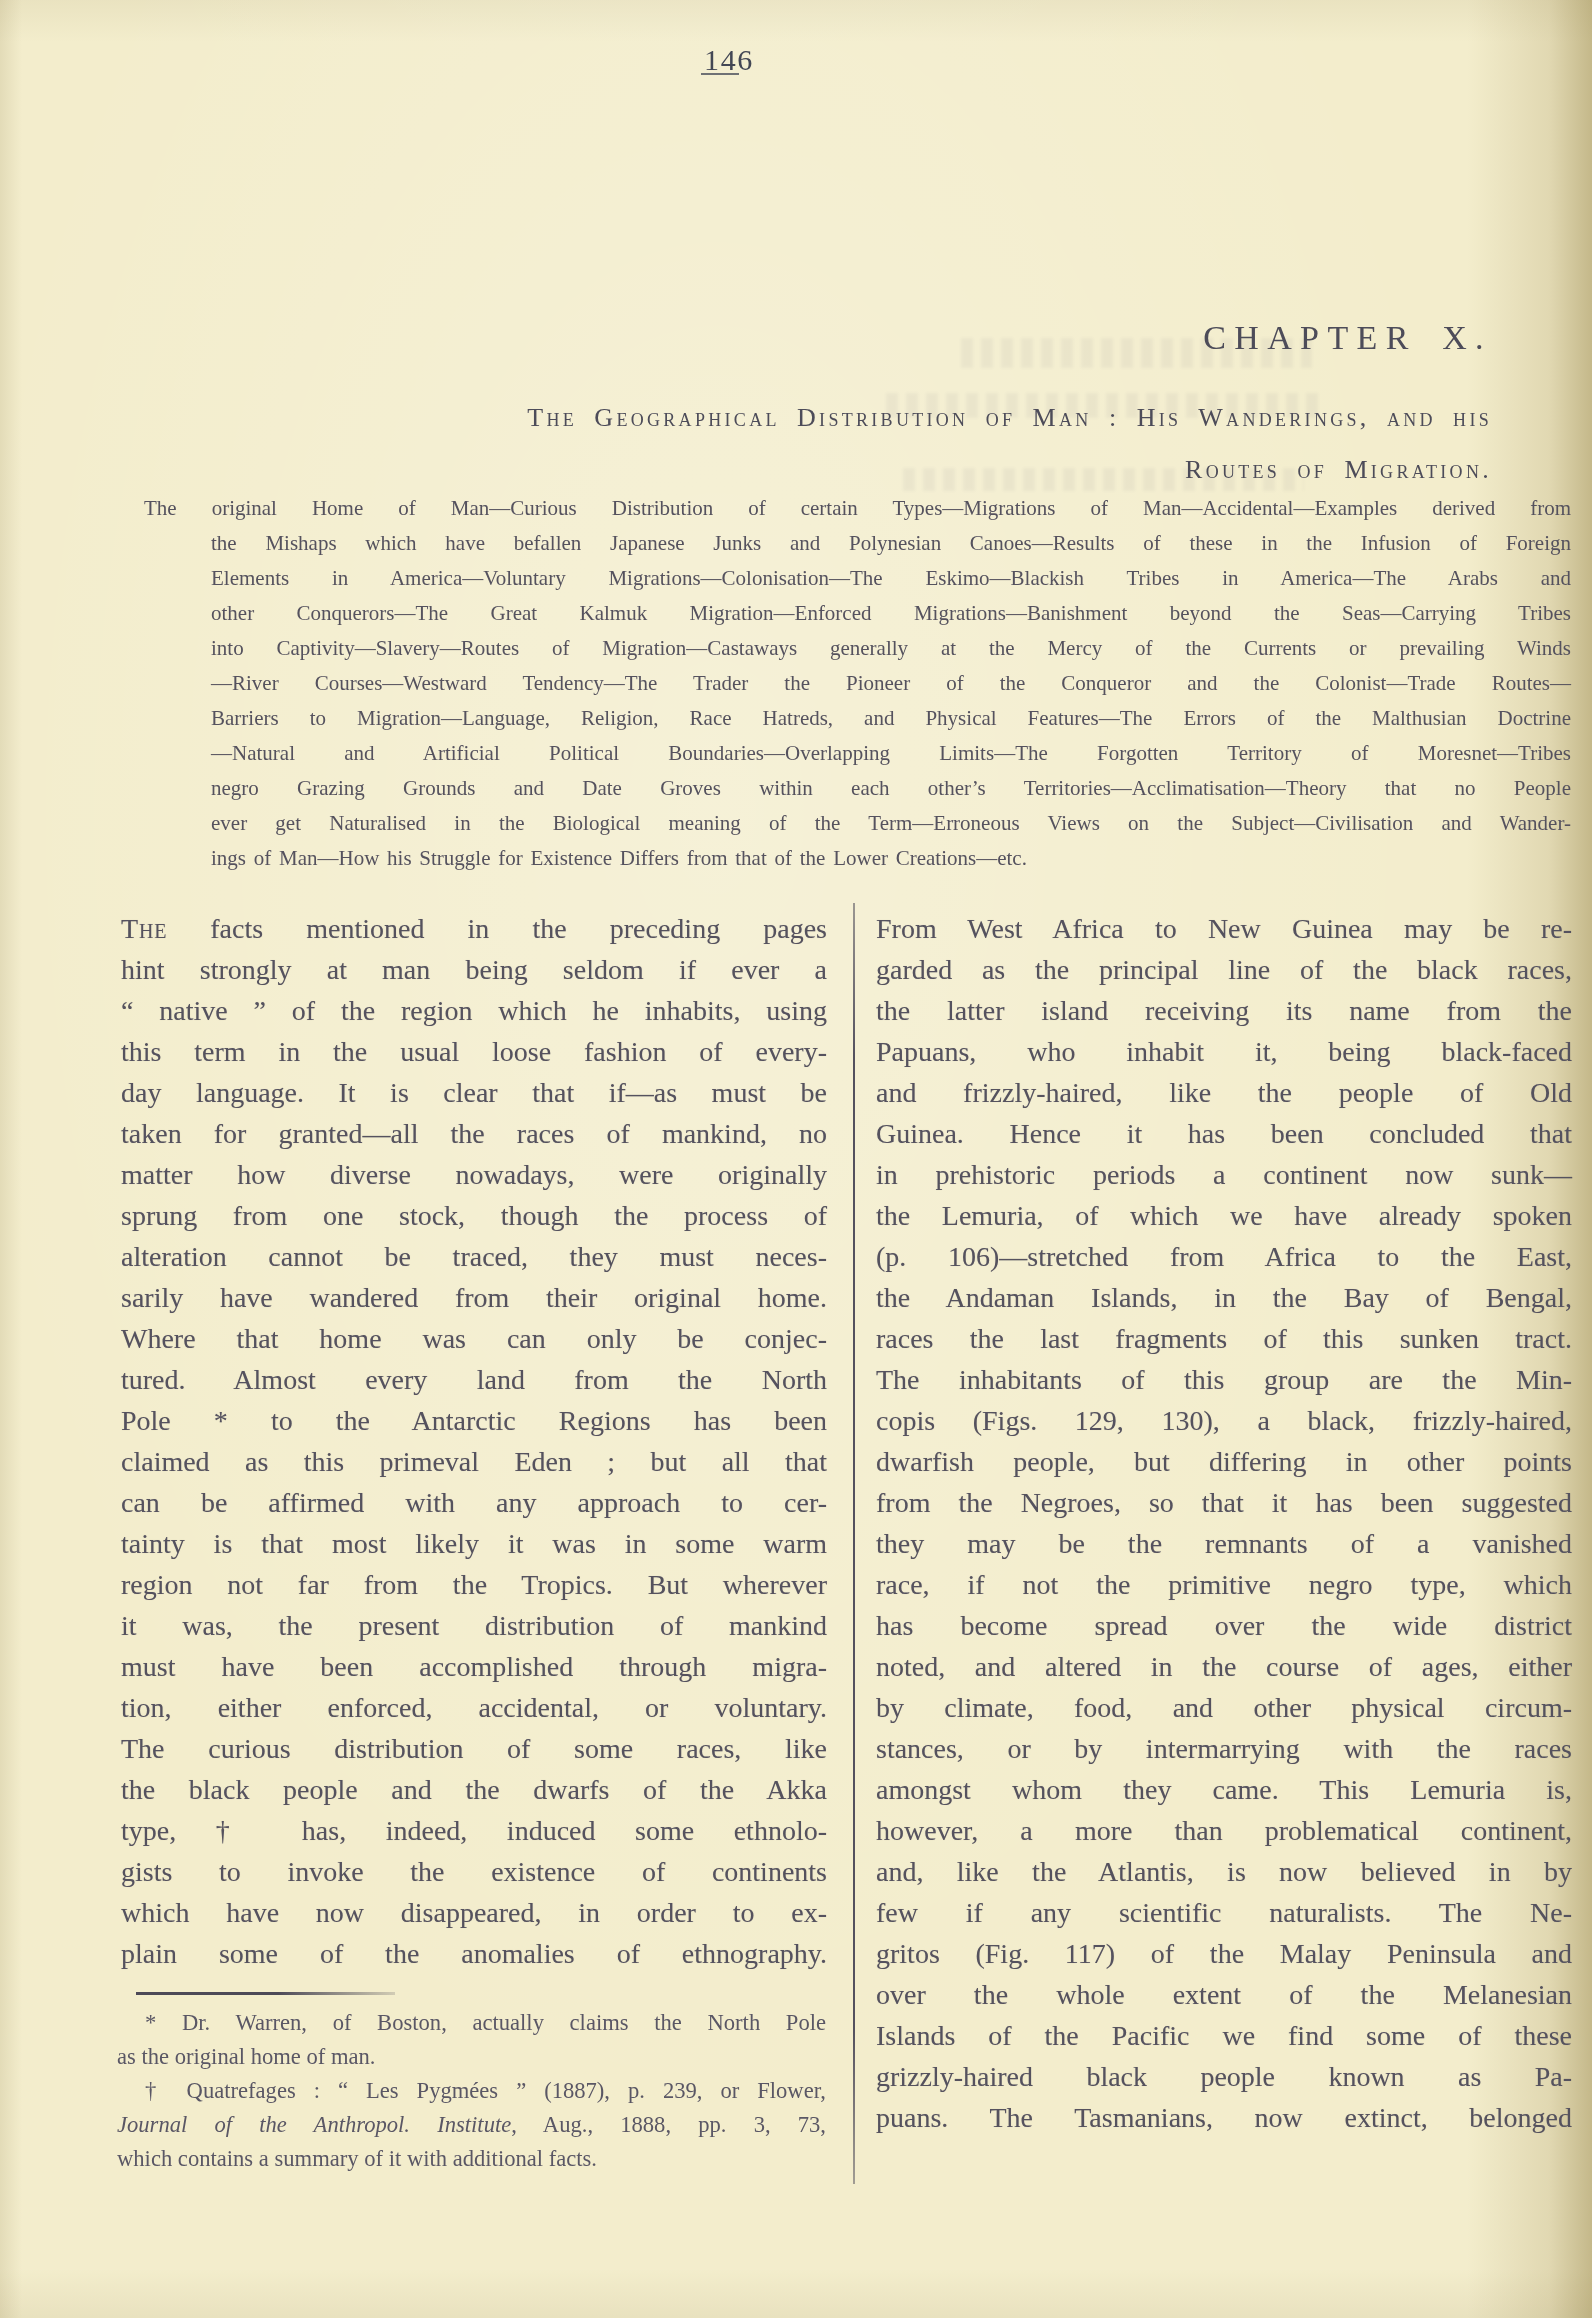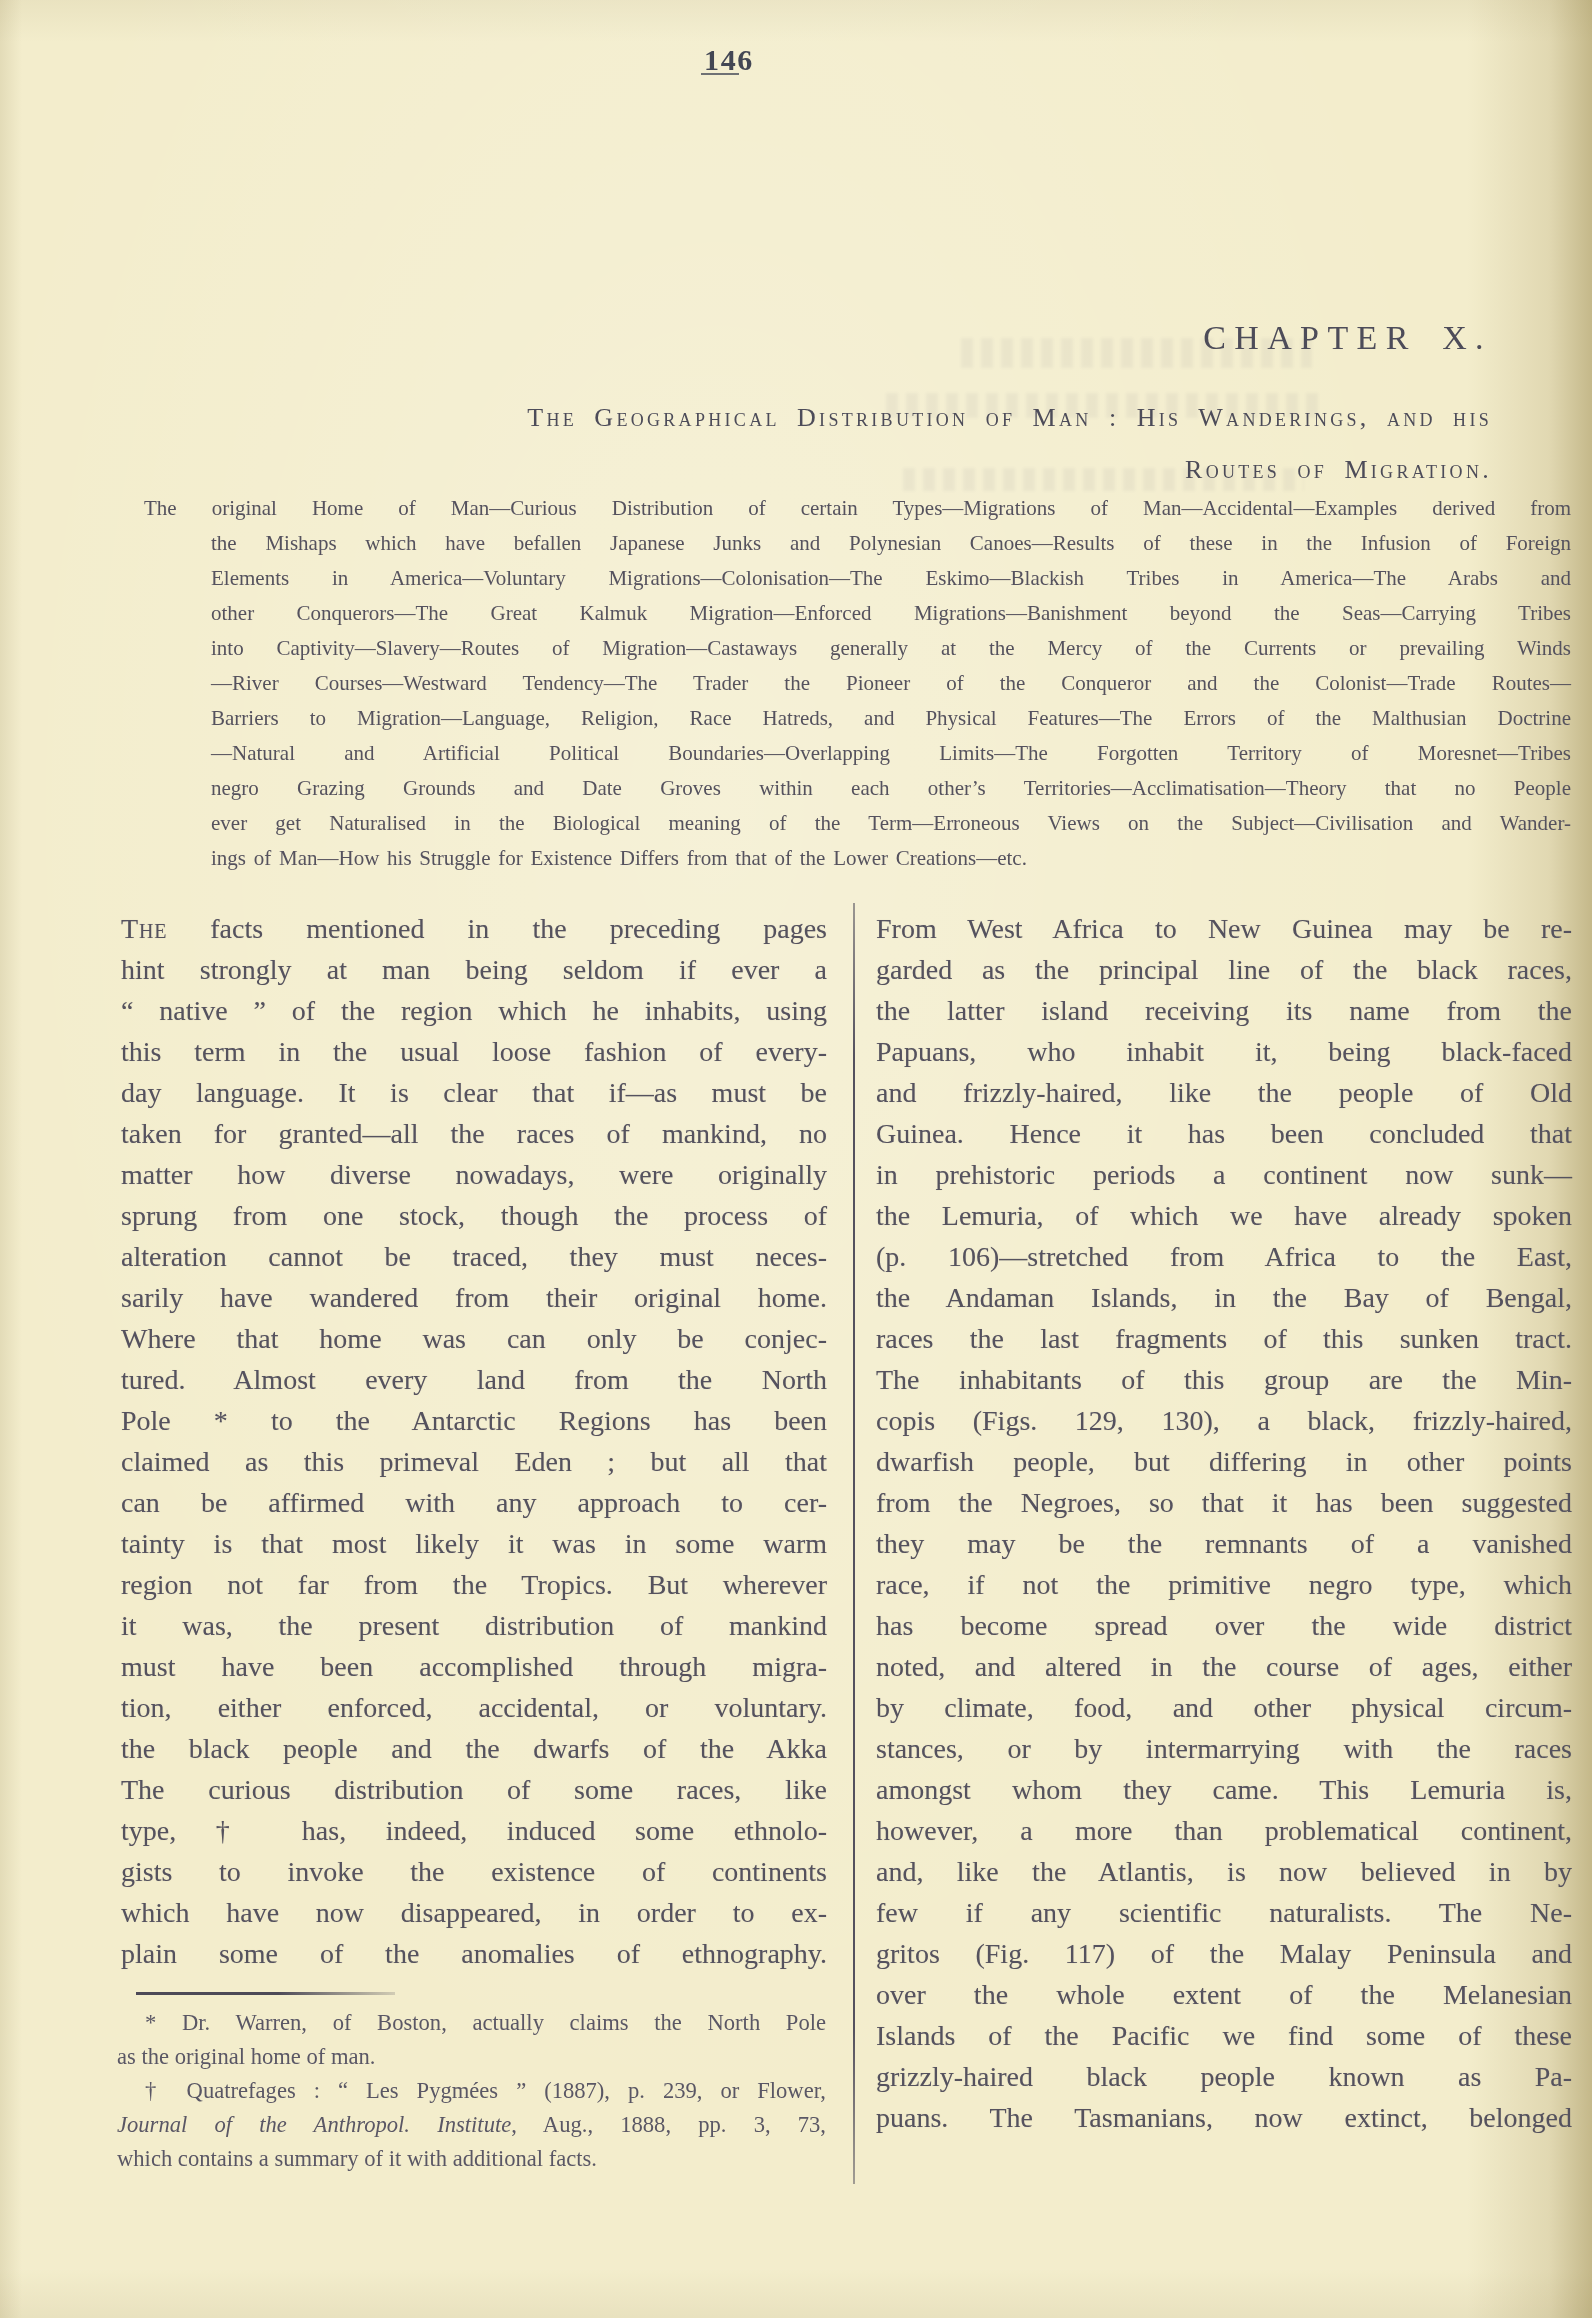"146" .pagenum { font-weight: bold -> normal }
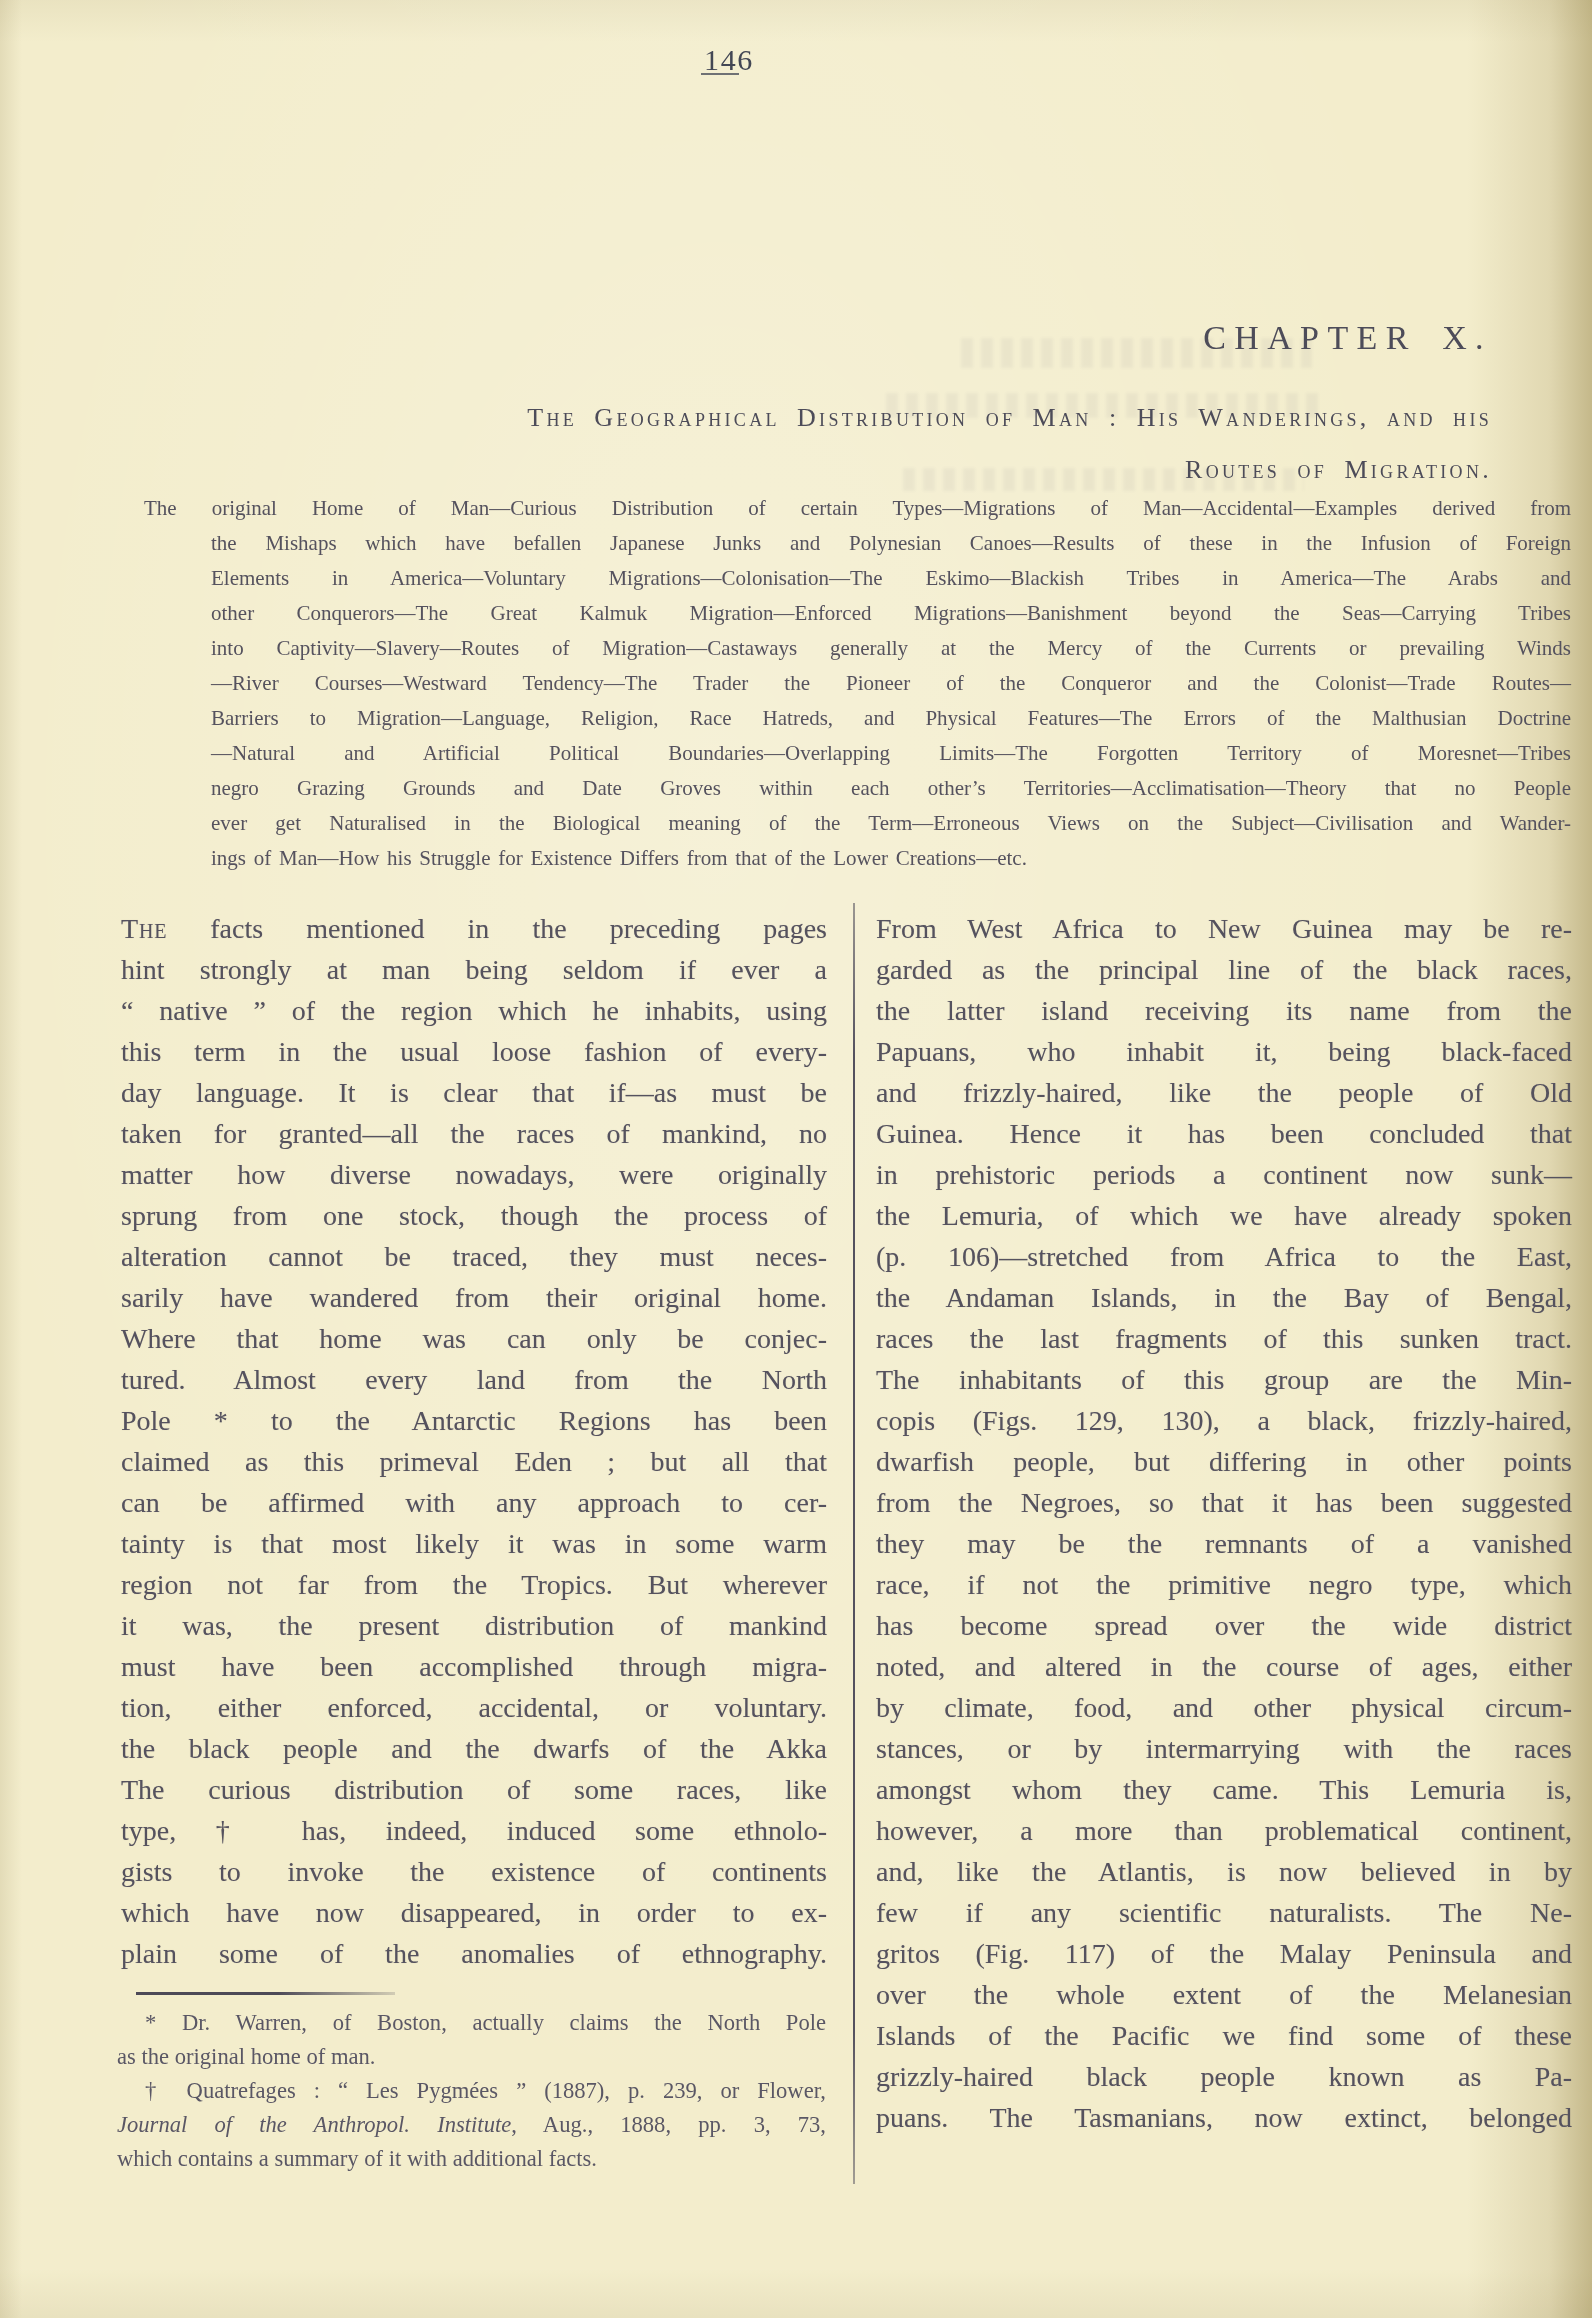"the black people and the" div.tline { order: before "The curious distribution of some" -> after "The curious distribution of some" }
